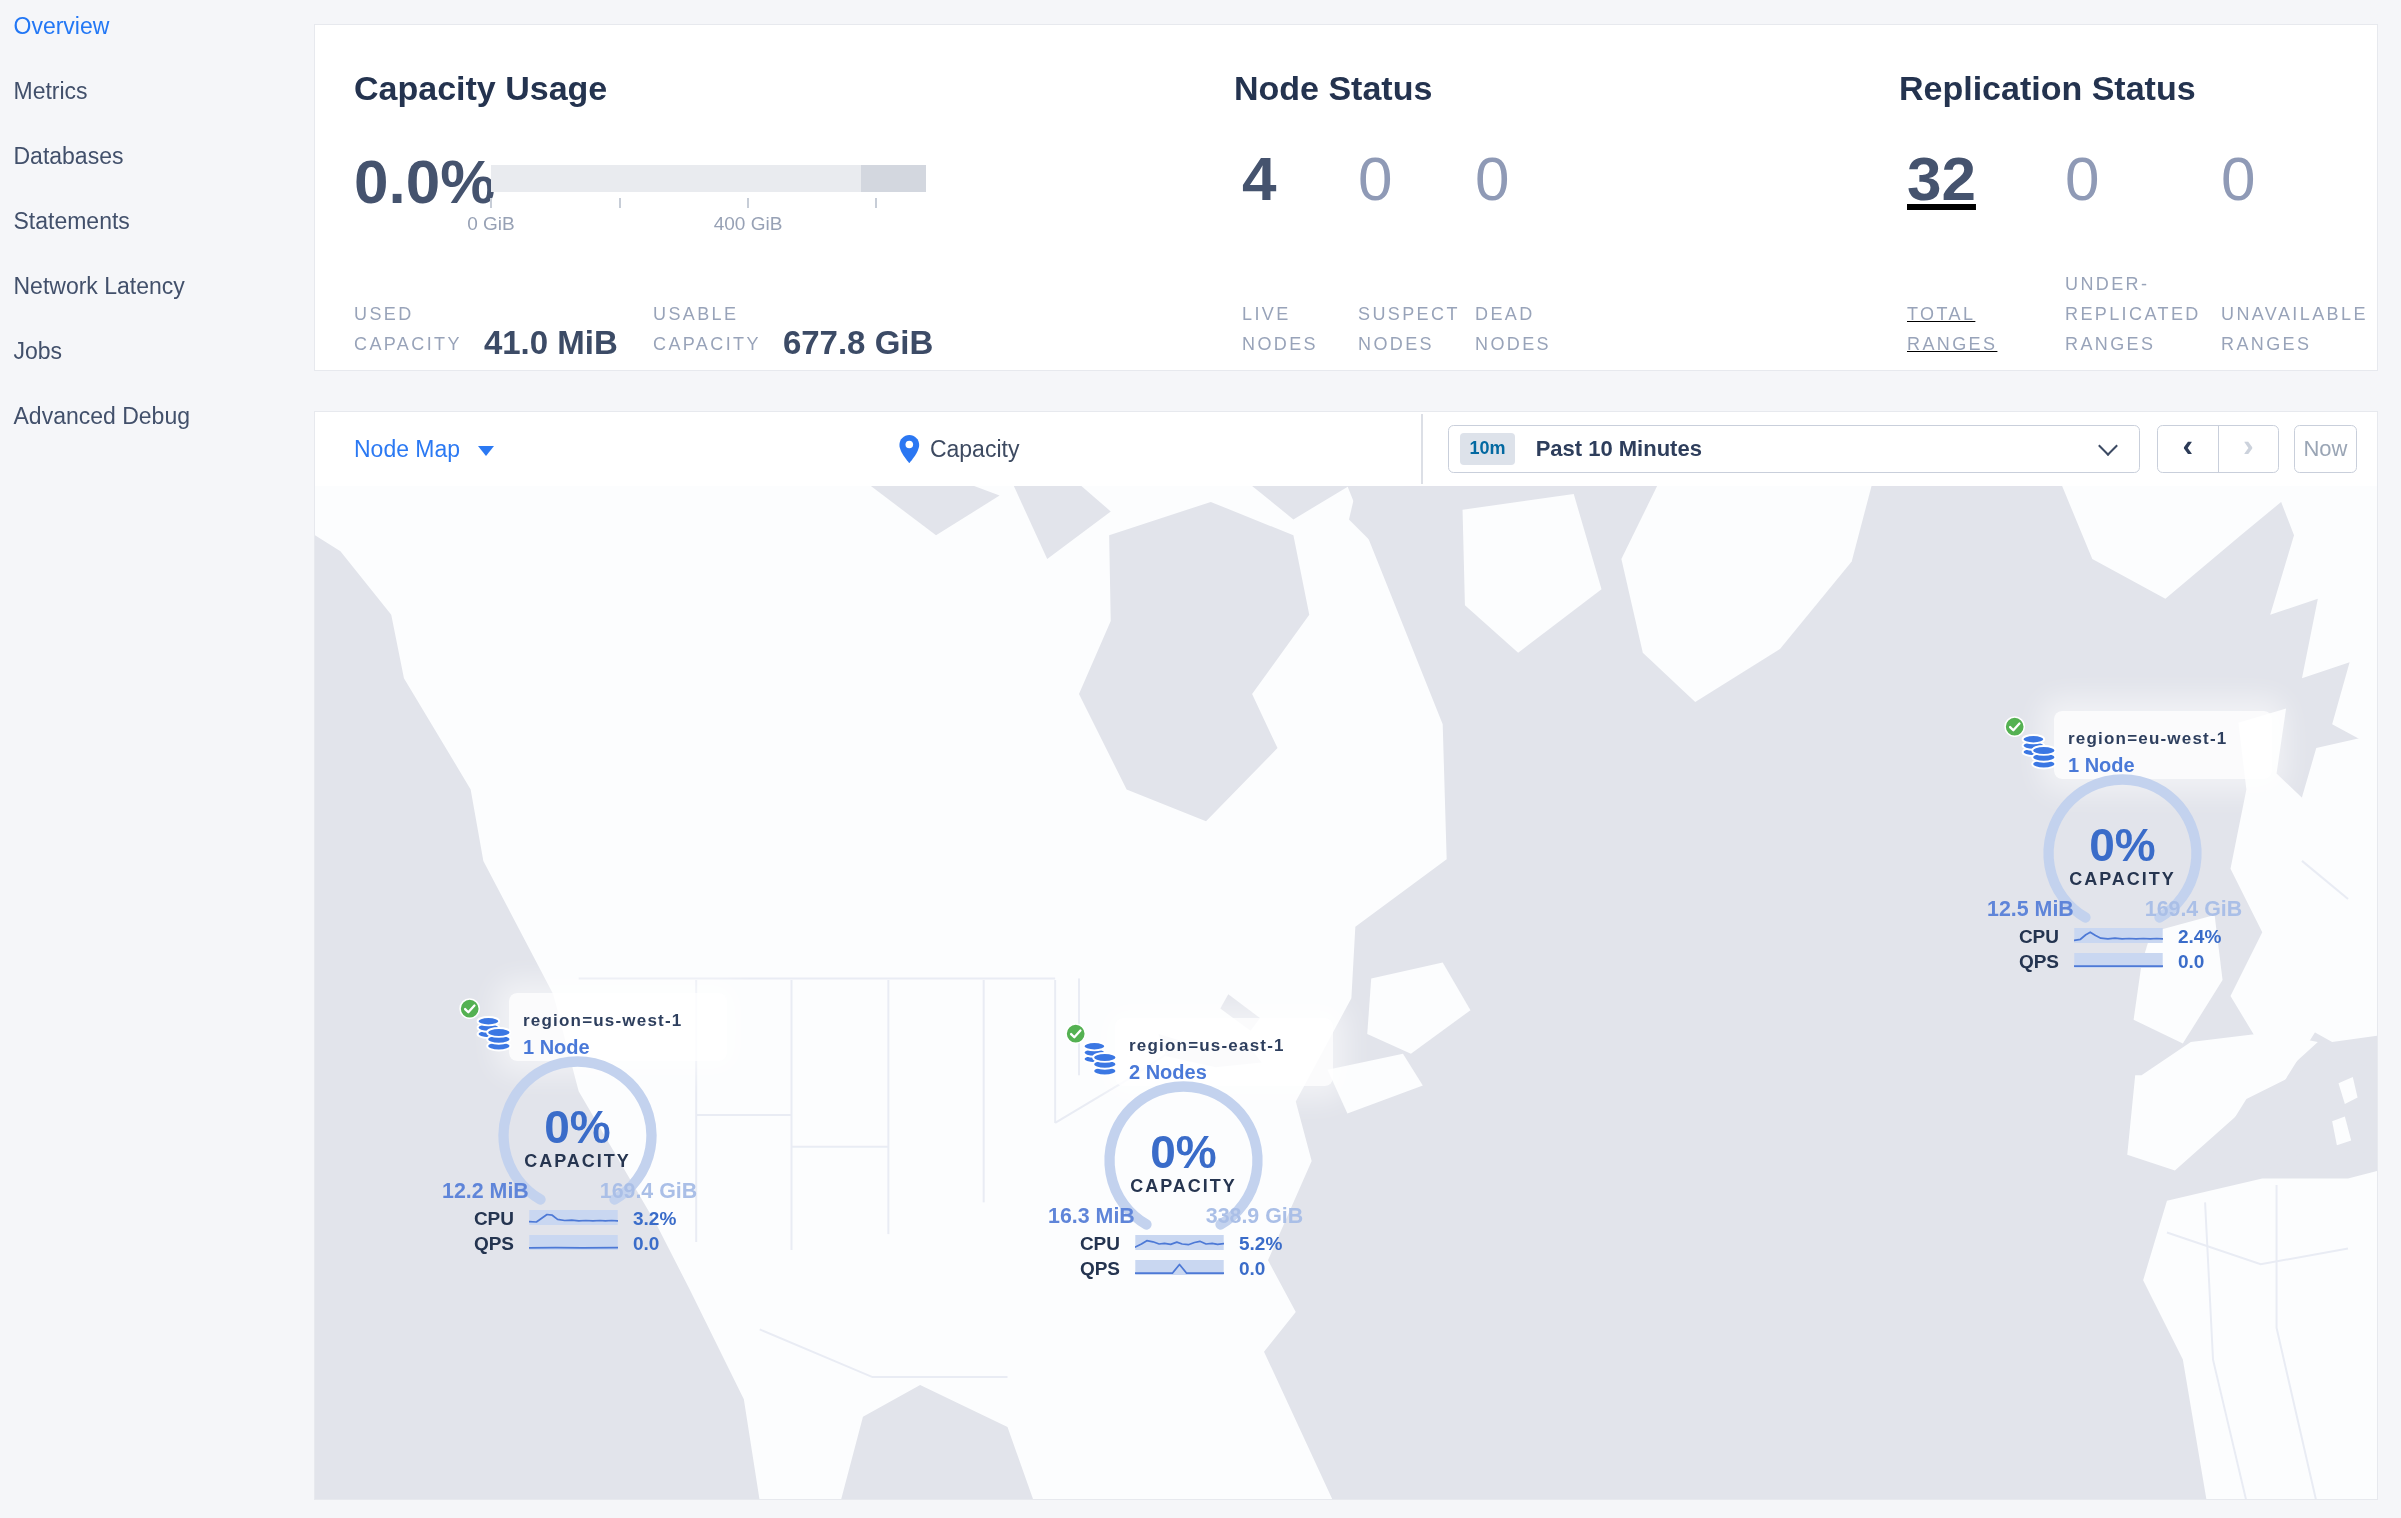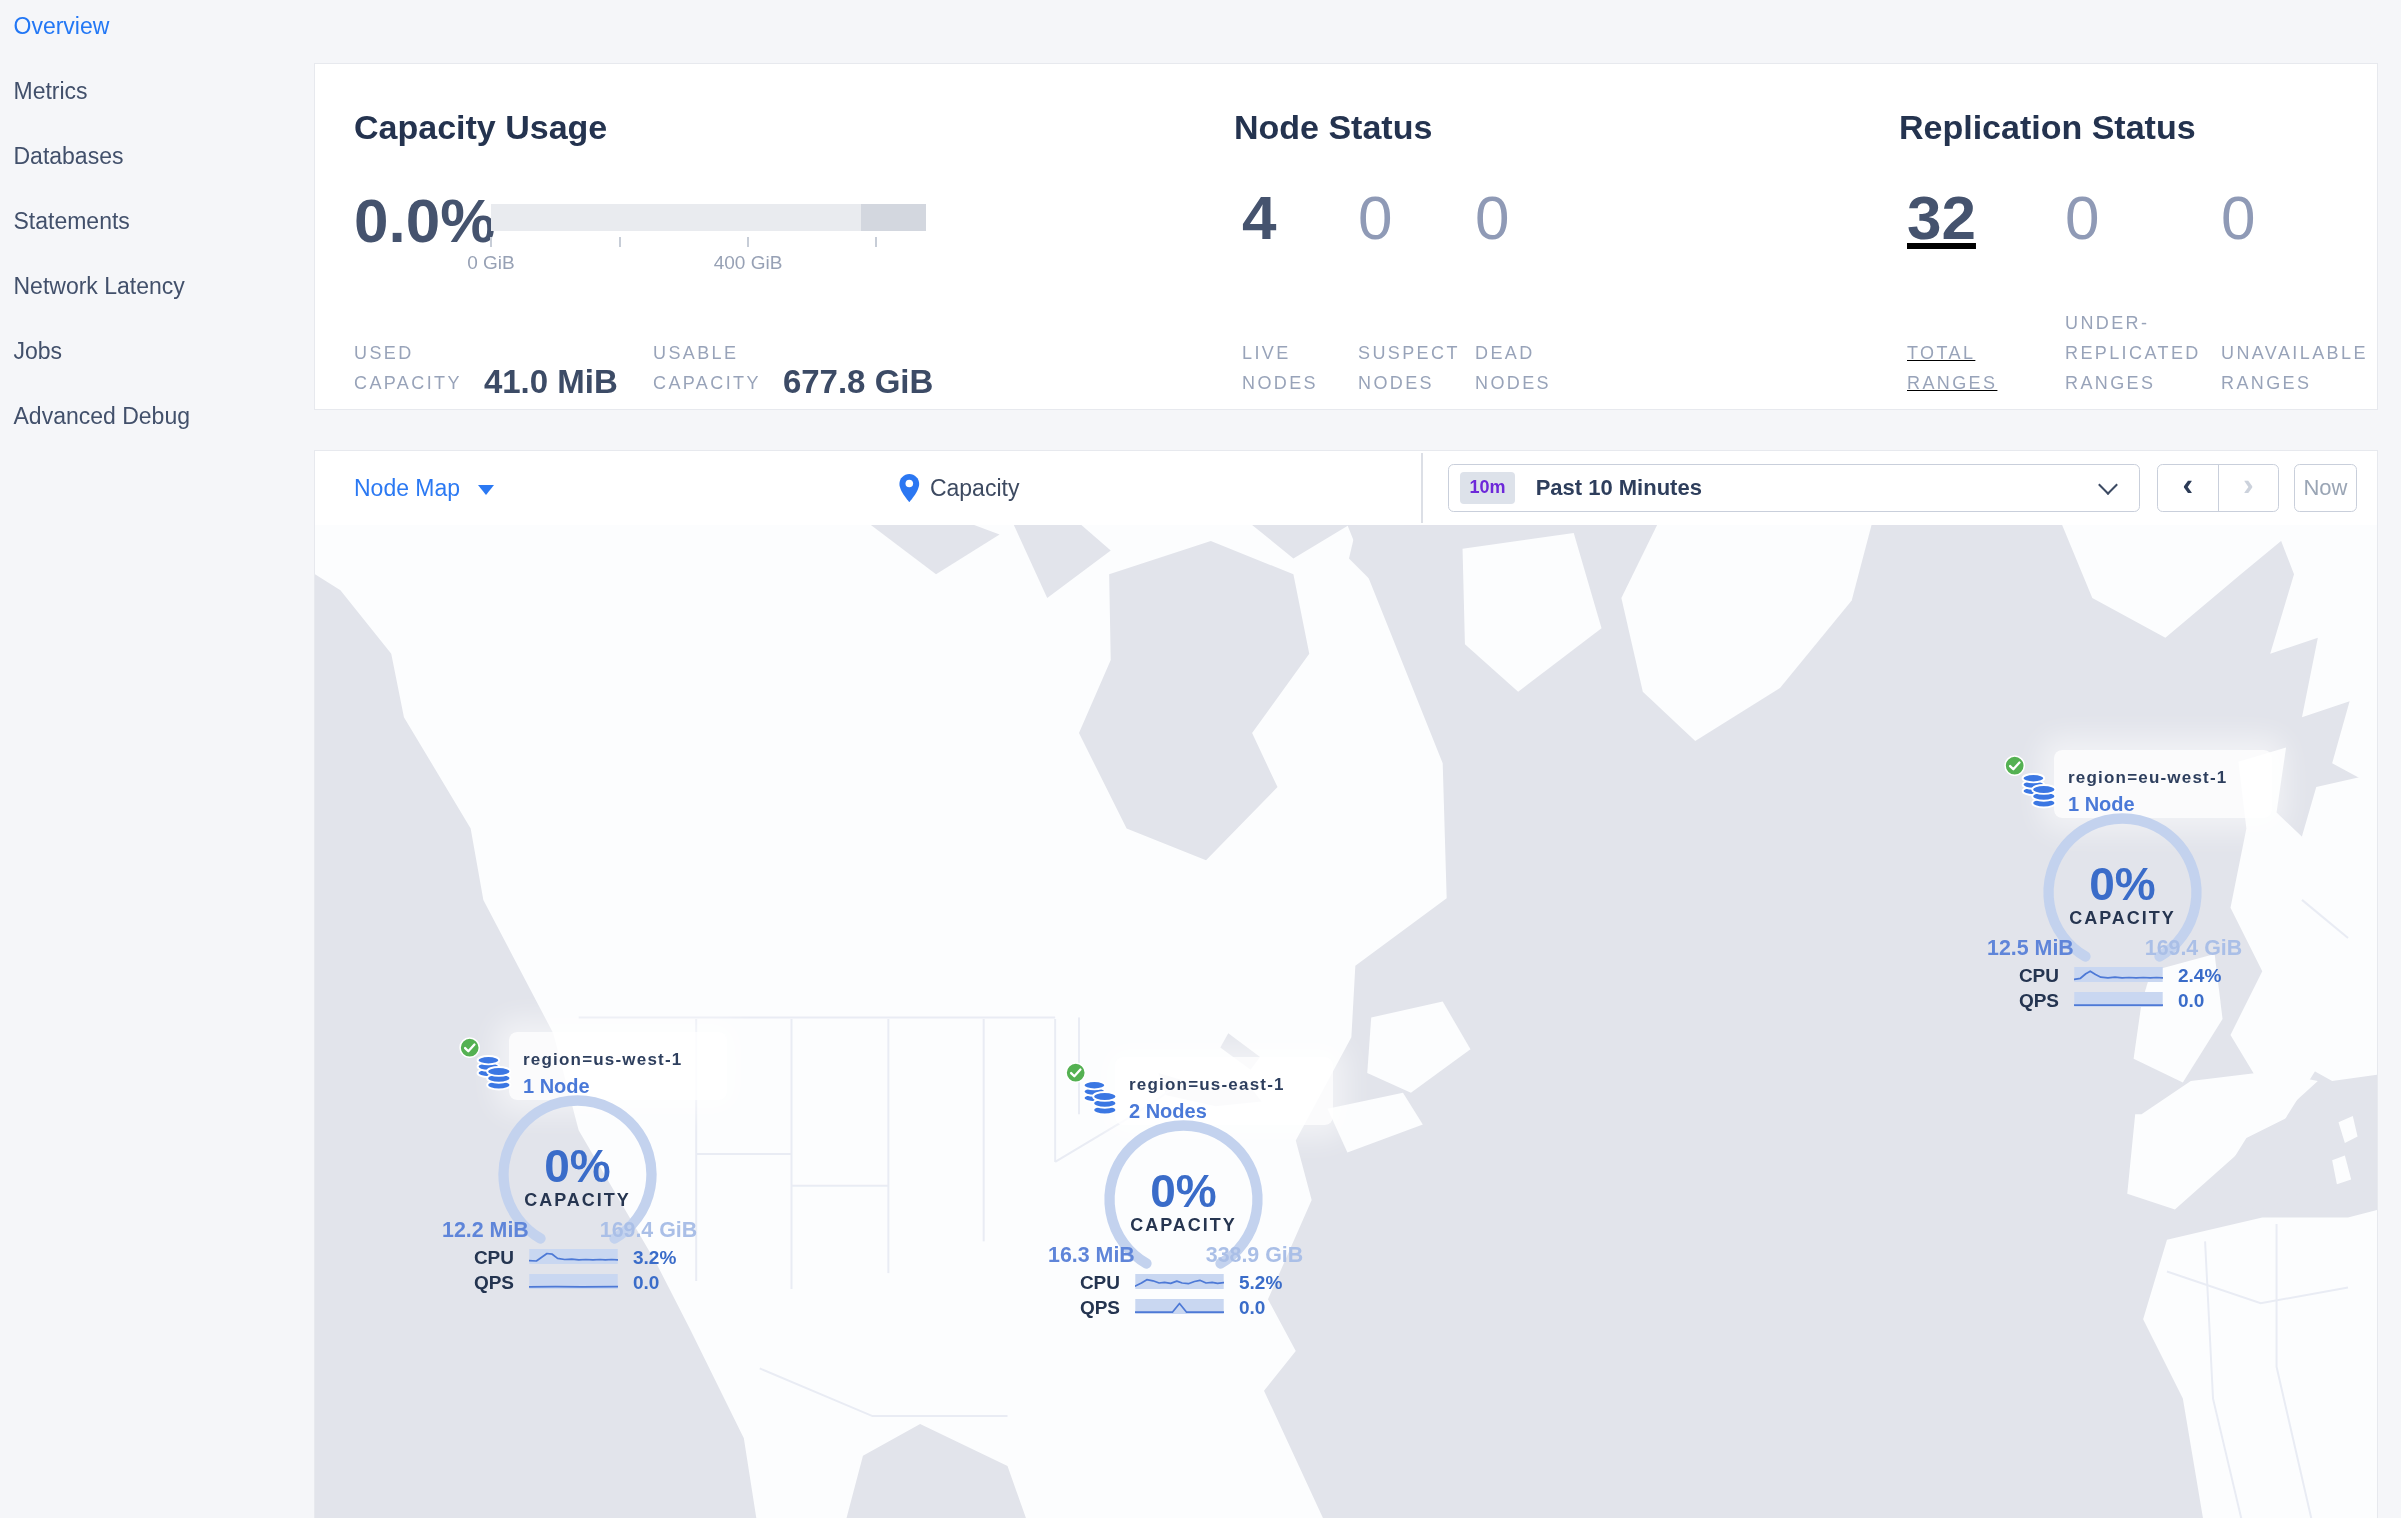"Capacity Usage" .card { margin-top: 39px -> none }
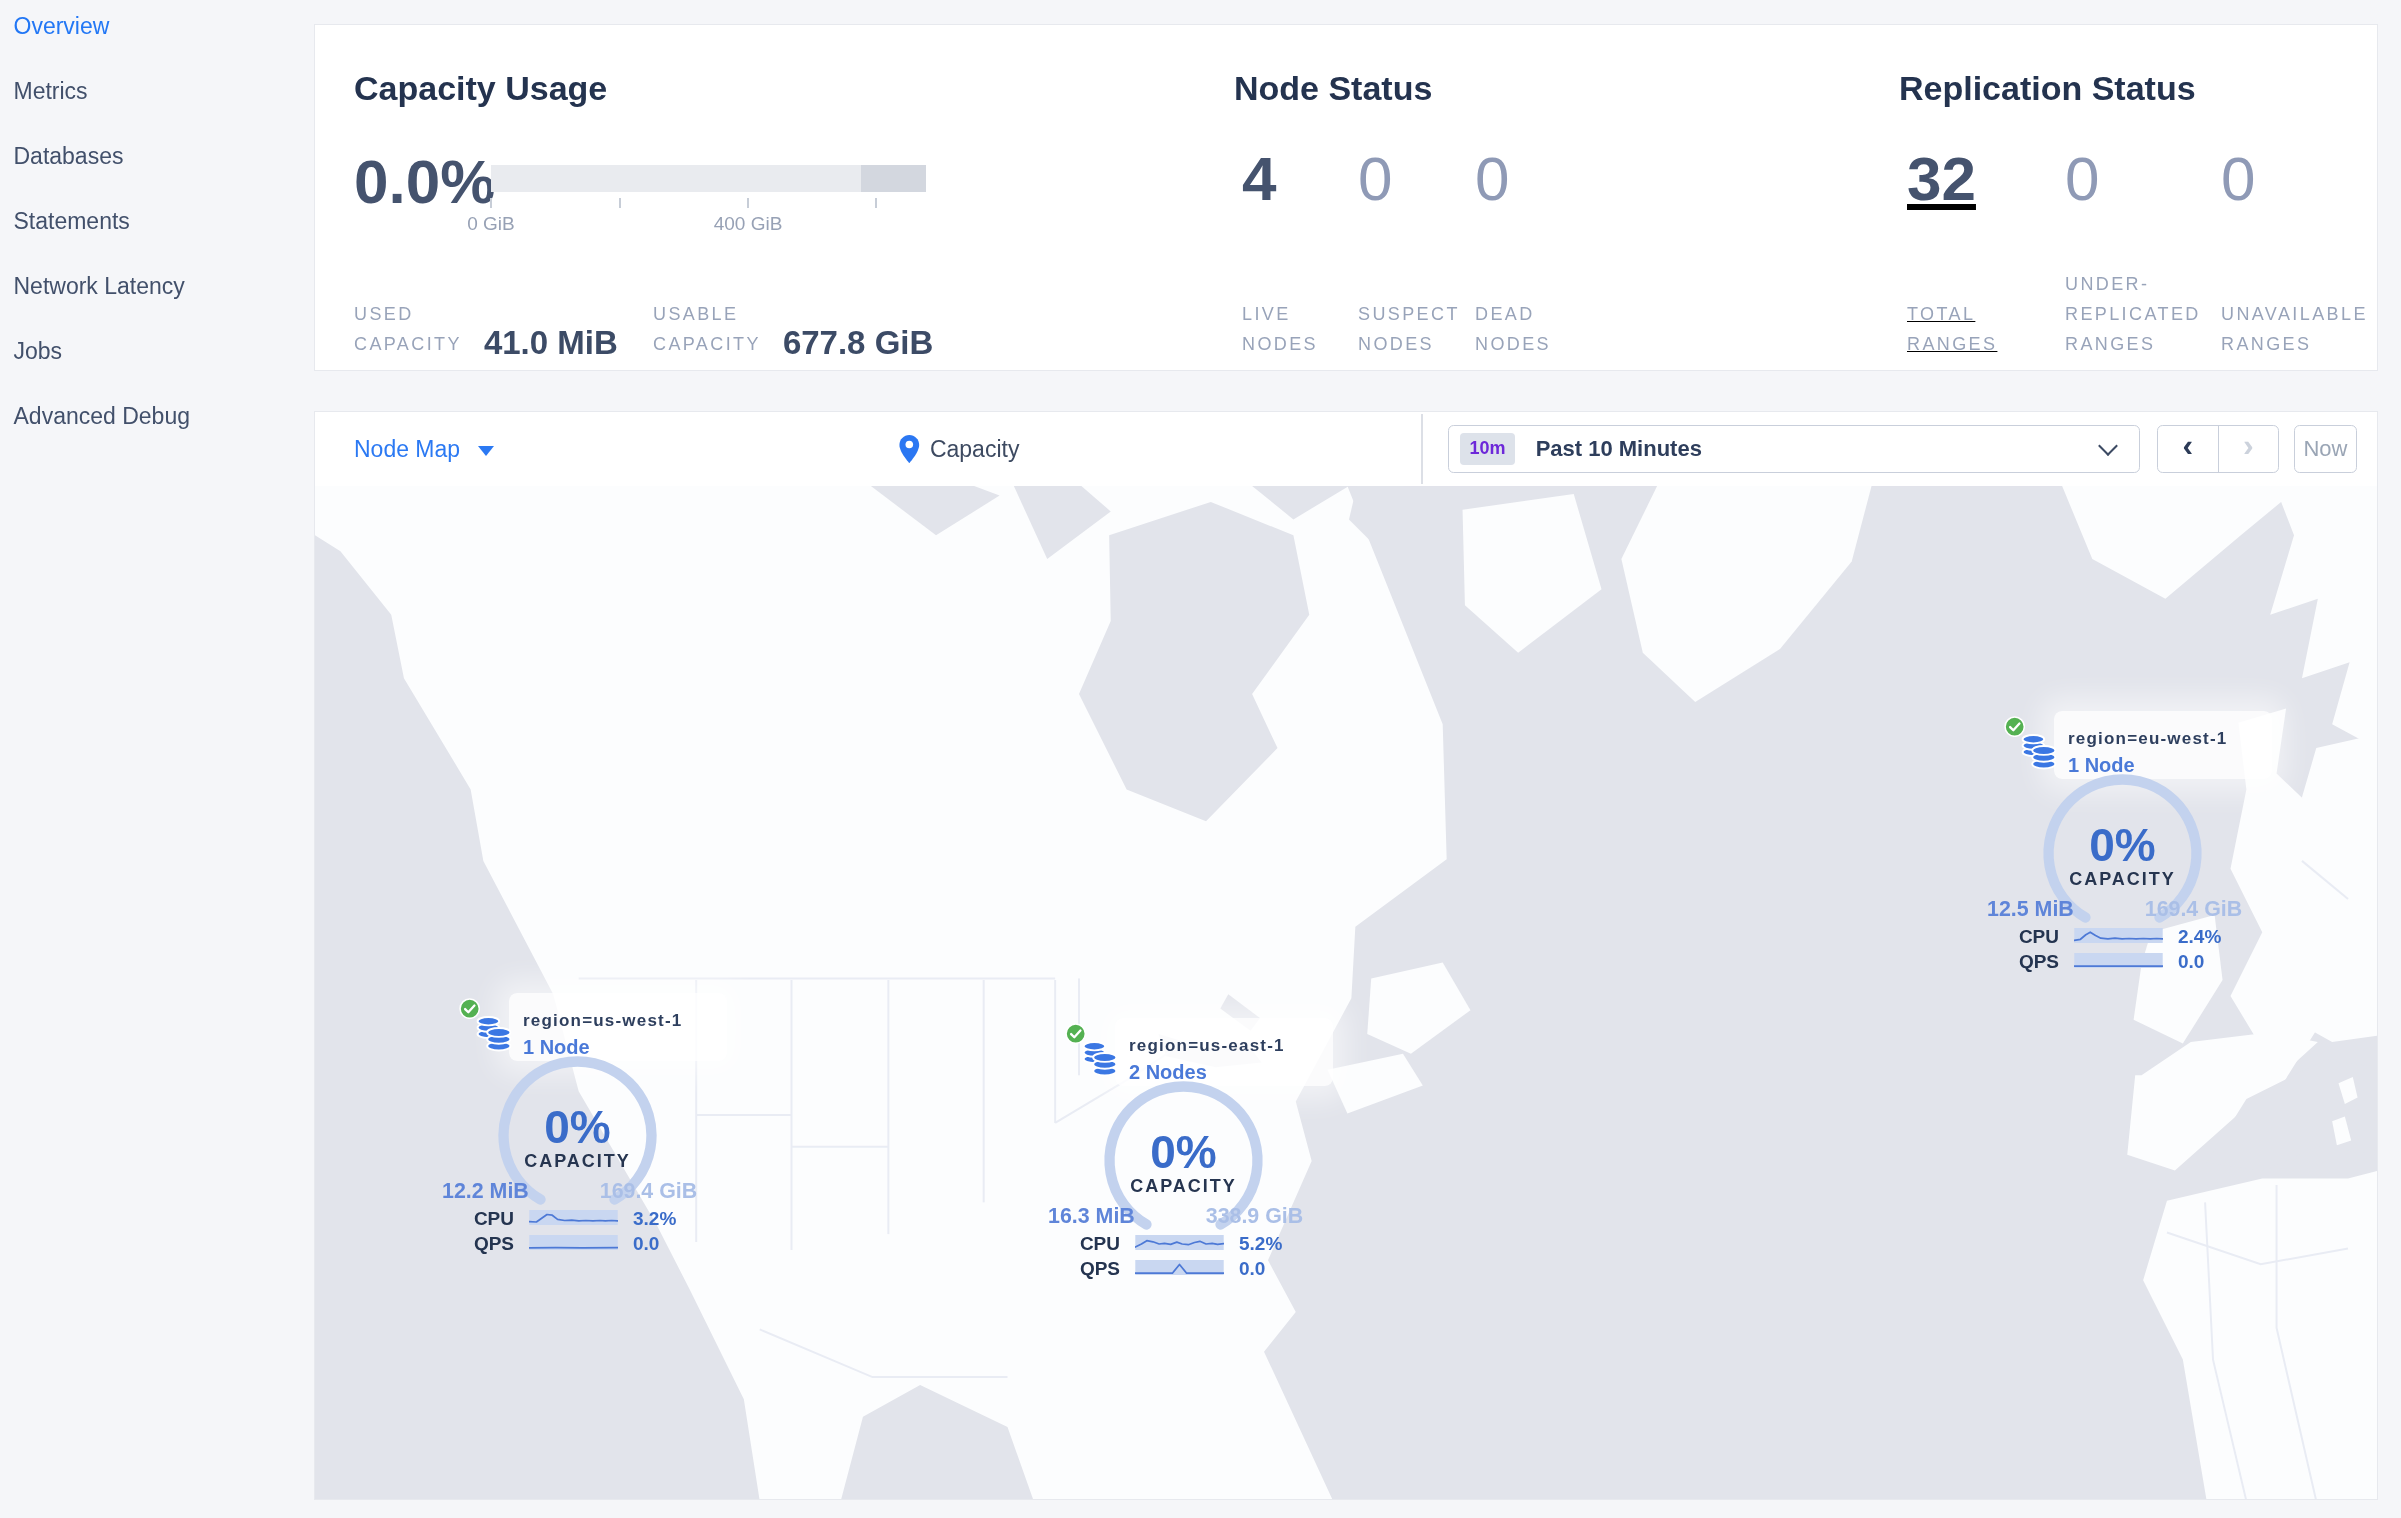"10m" .badge { color: #6d28d9 -> #0369a1 }
